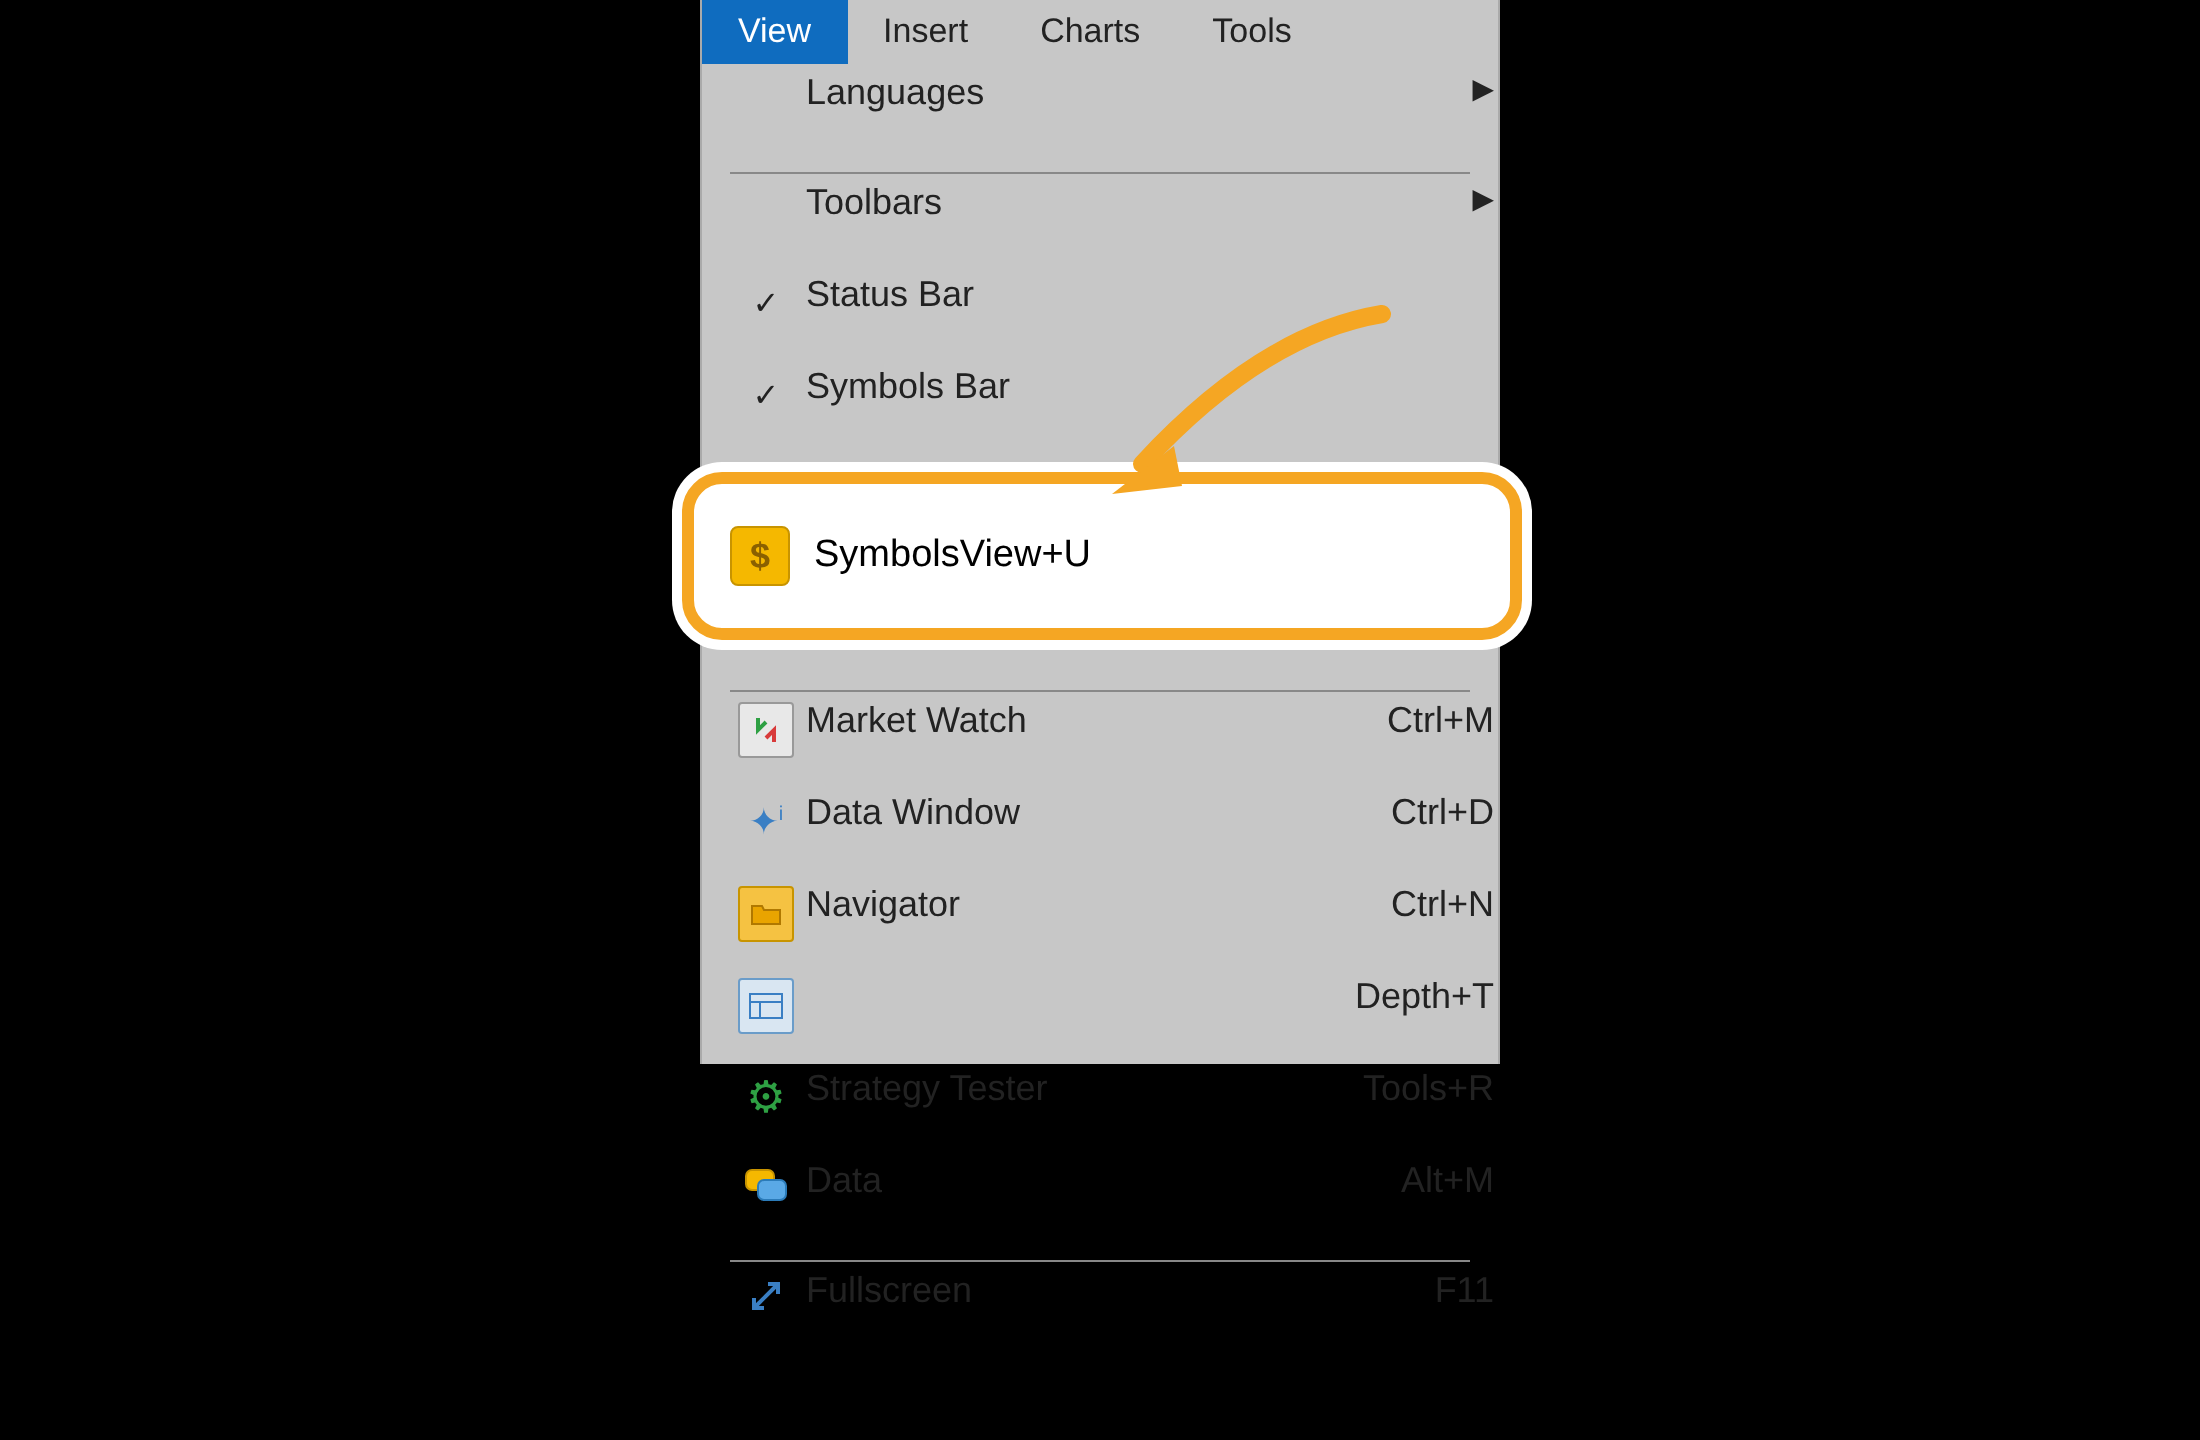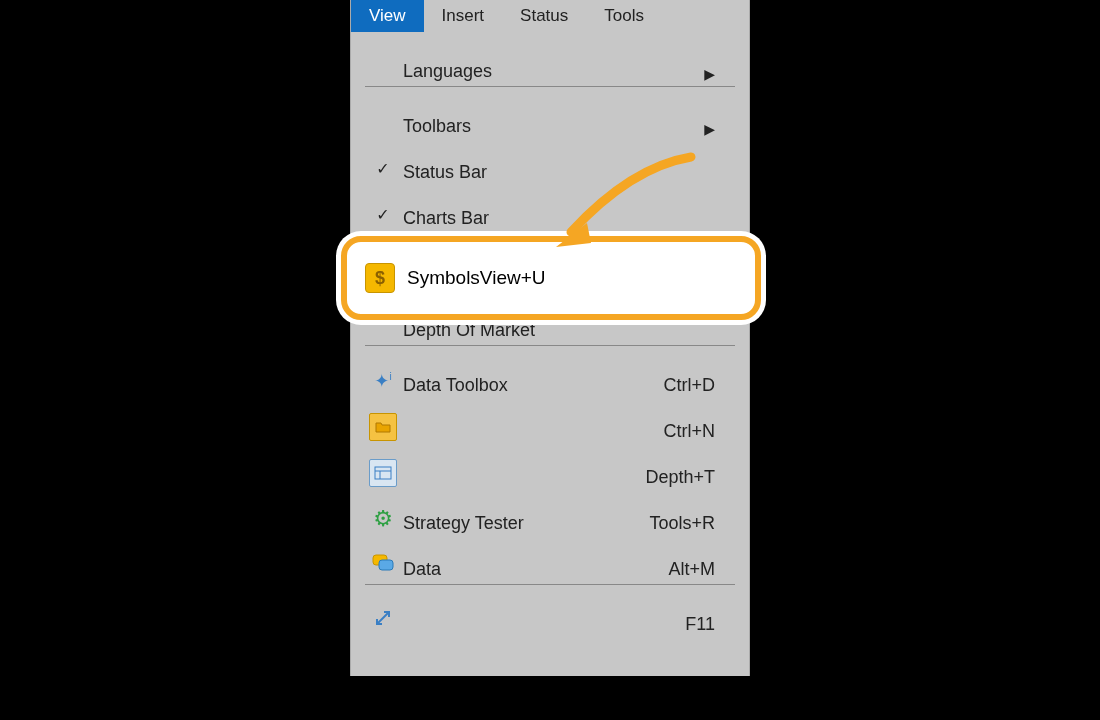"View" .panel { height: 676px -> 532px }
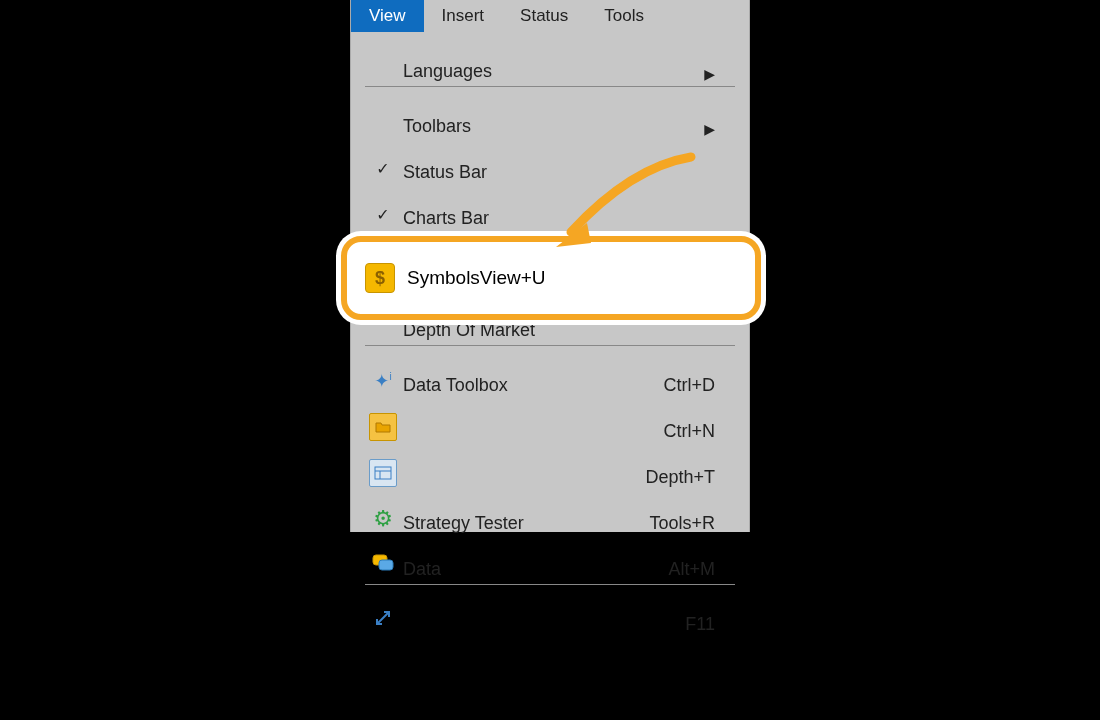"Status" span { text: Status -> Charts }
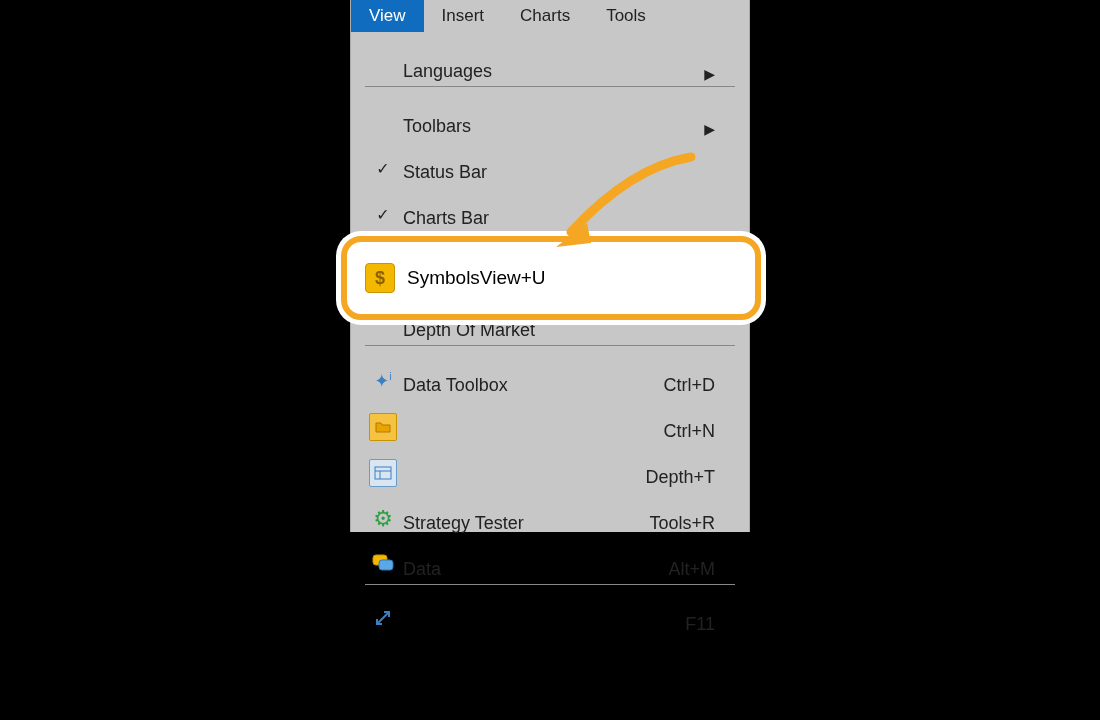"Languages" .row { align-items: flex-end -> flex-start; padding-right: 34px -> 2px }
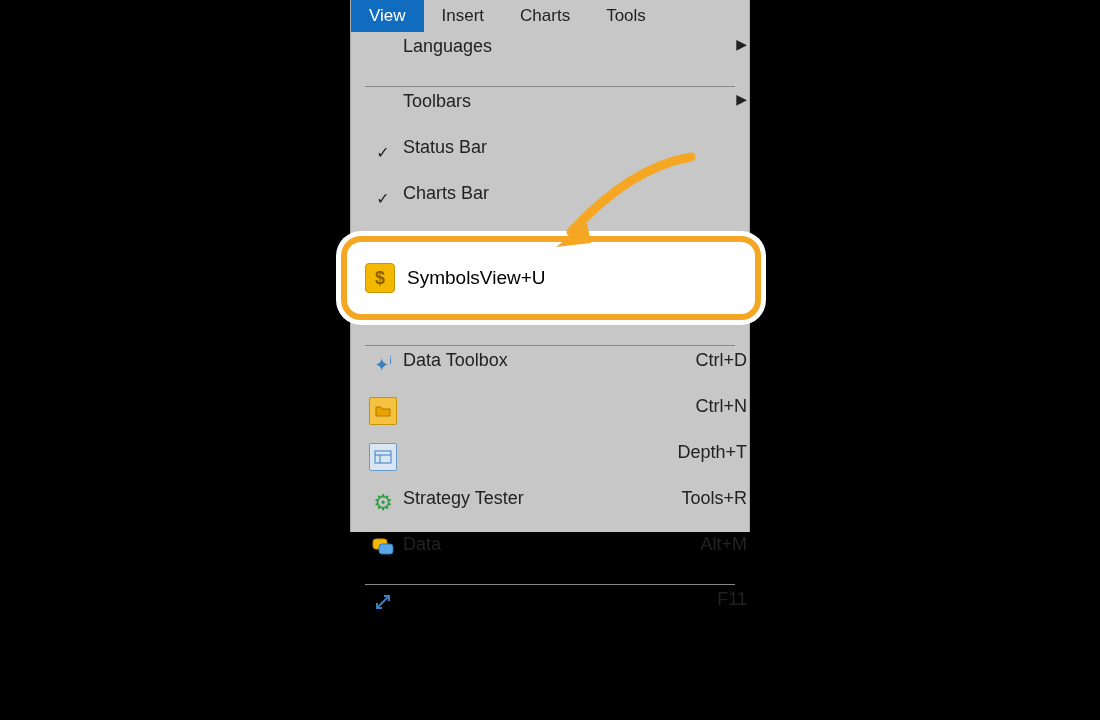"Charts Bar" div.label { text: Charts -> Symbols }
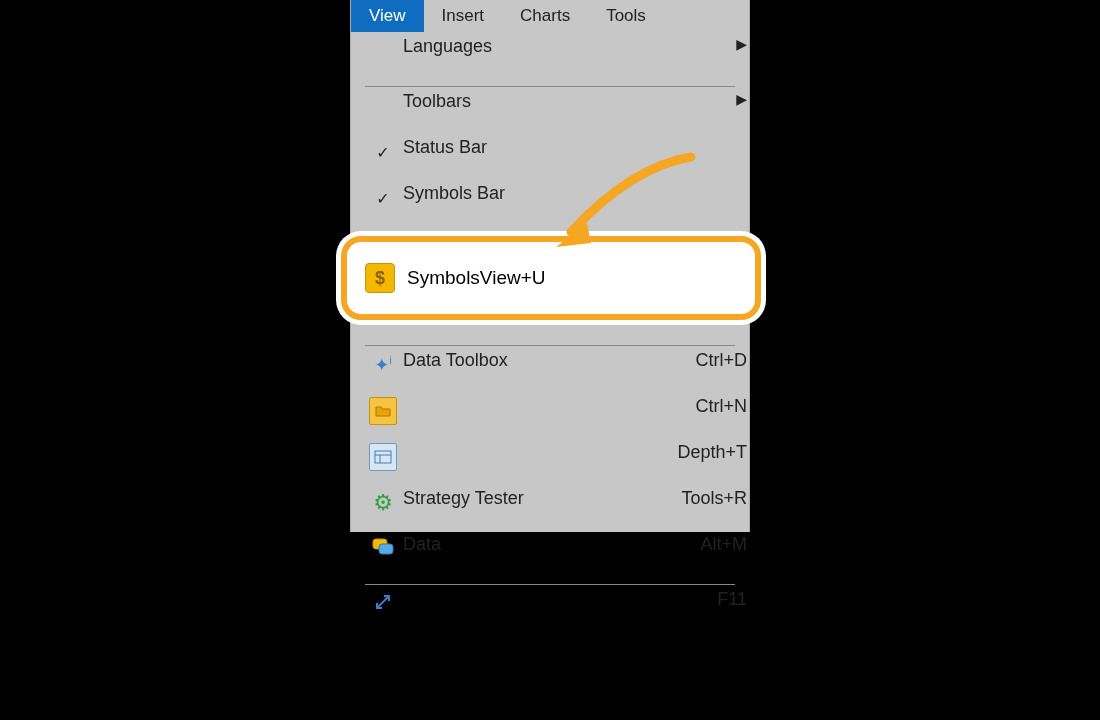"Market Watch" div.row { html: none -> <div> <div> <div> <svg> <path></path> <path></path> </svg> </div> </div> <div>Market Watch</div> <div>Ctrl+M</div> </div> }
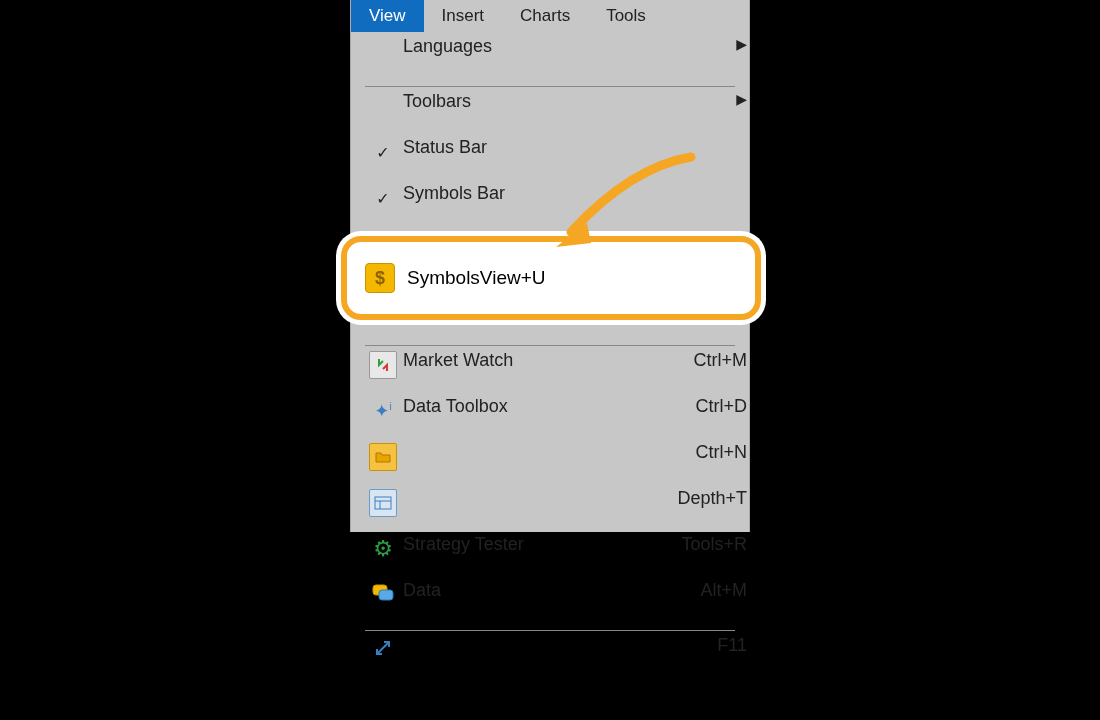"Data Toolbox" div.label { text: Toolbox -> Window }
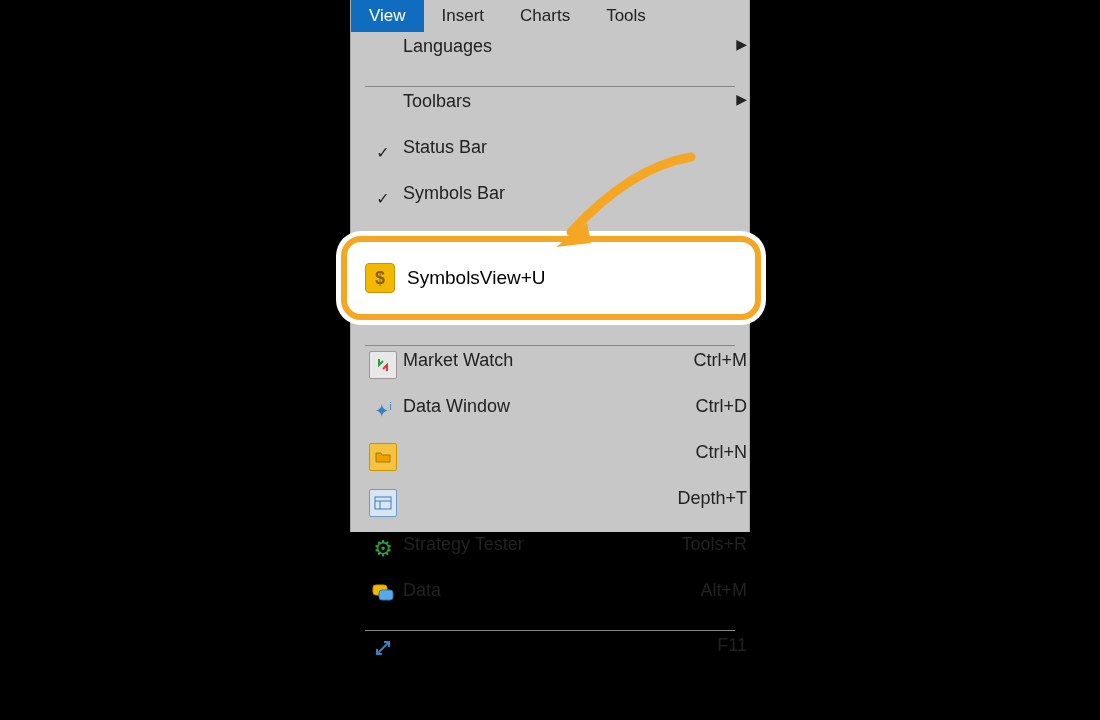"Navigator" div.label { html: none -> <div>Navigator</div> }
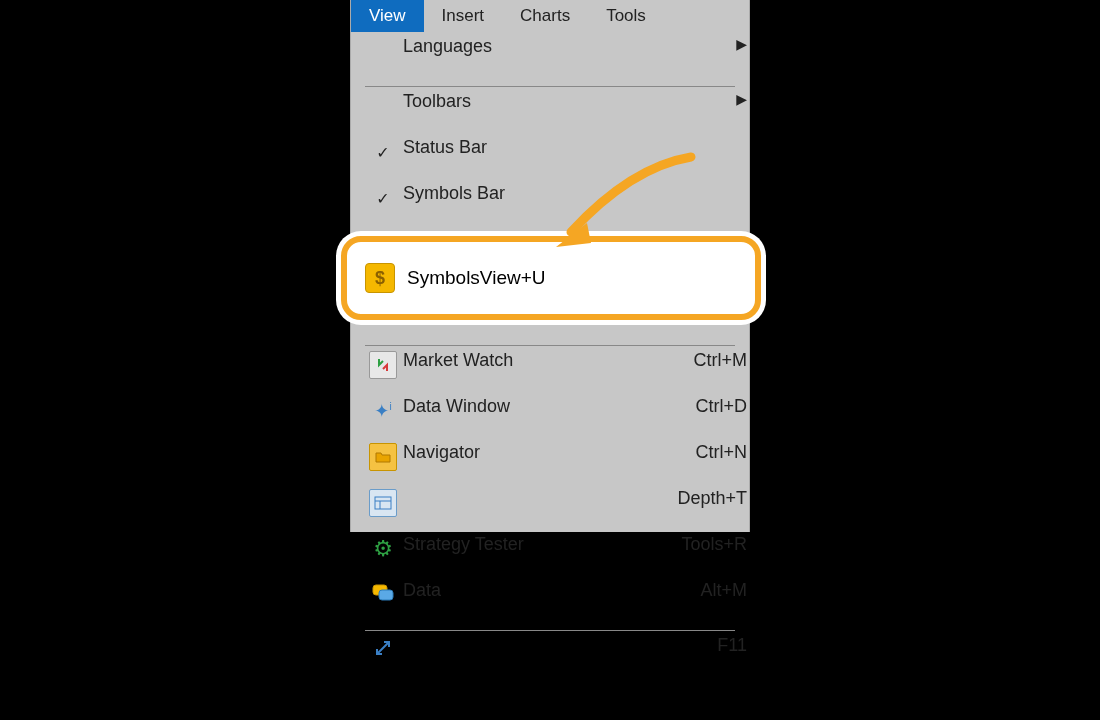"Fullscreen" div.label { html: none -> <div>Fullscreen</div> }
